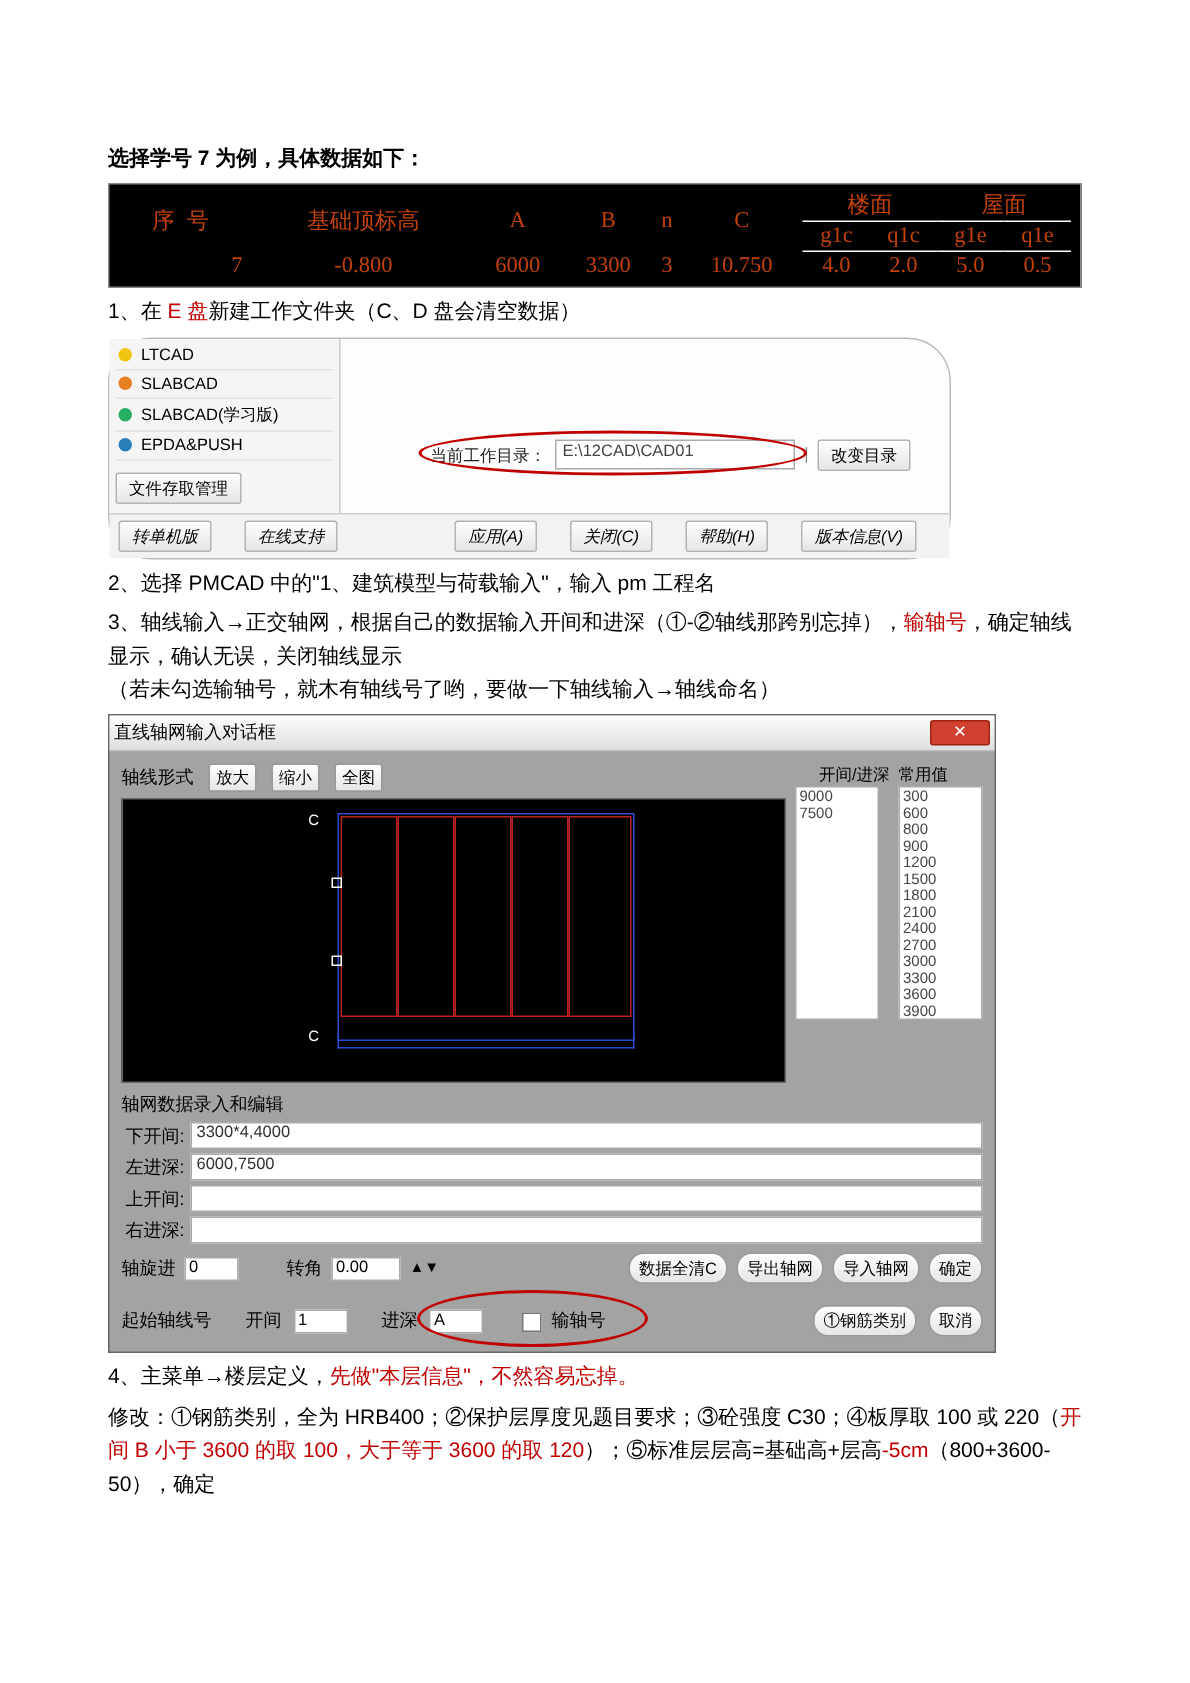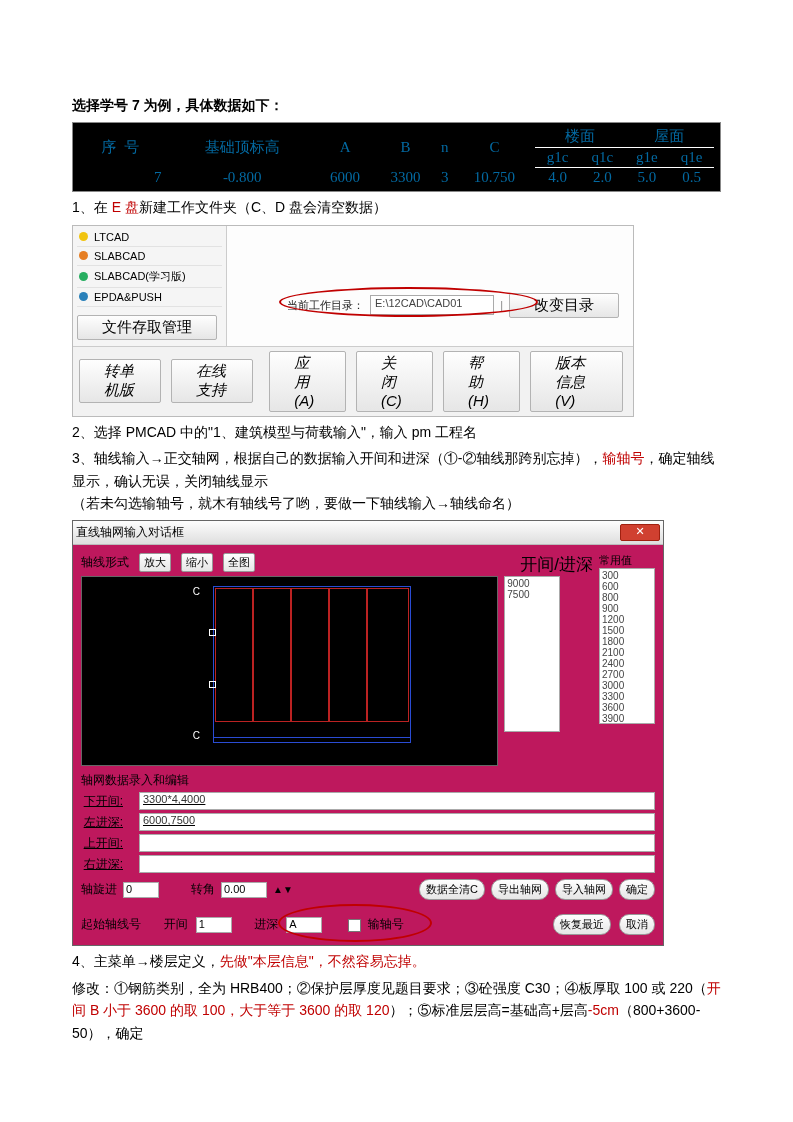"序号" .black-table { color: #0369a1 -> #c2410c }
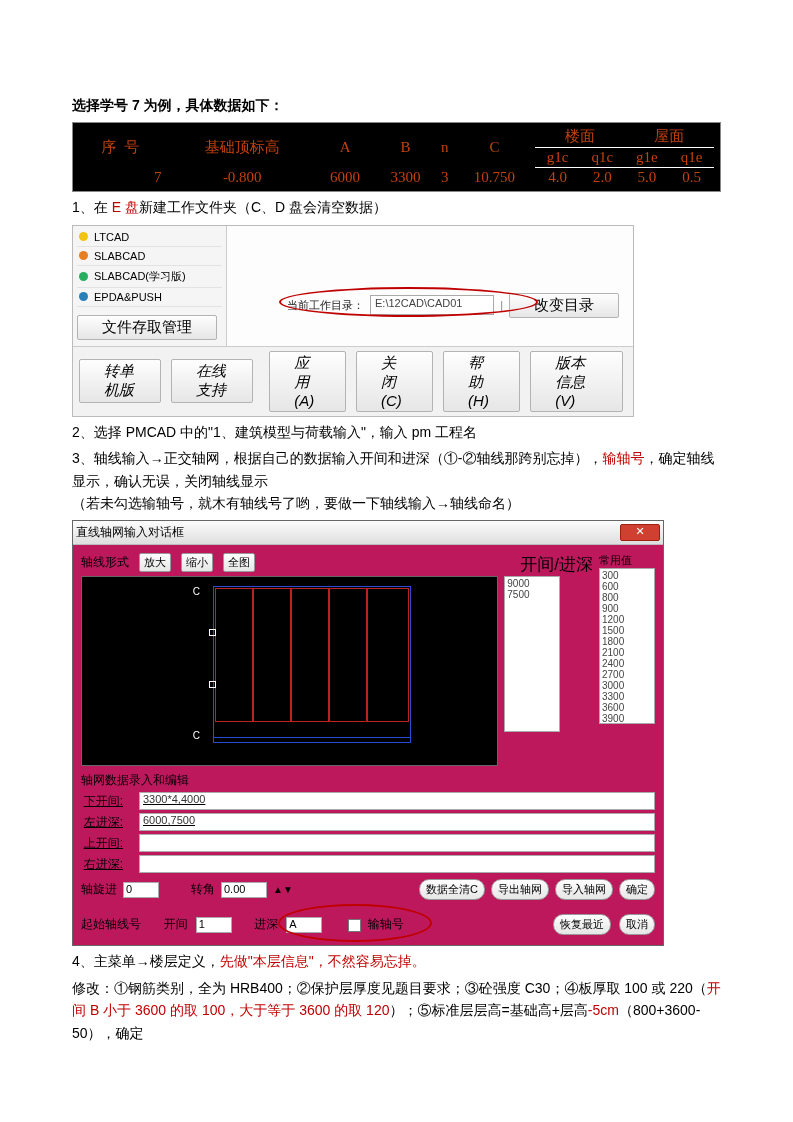"LTCAD" div.app1 { border-radius: none -> 29px }
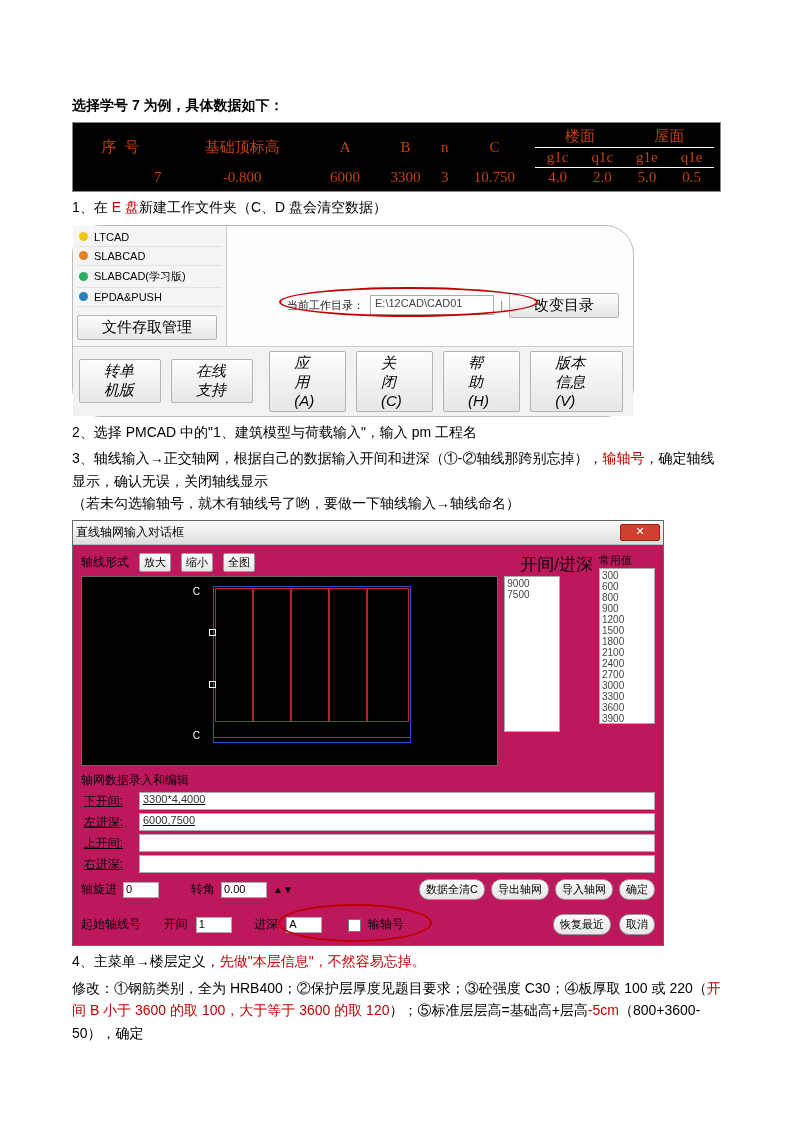"改变目录" .app1-btn { font-size: 15px -> 11px; margin-right: 4px -> 16px; padding: 2px 24px -> 2px 8px }
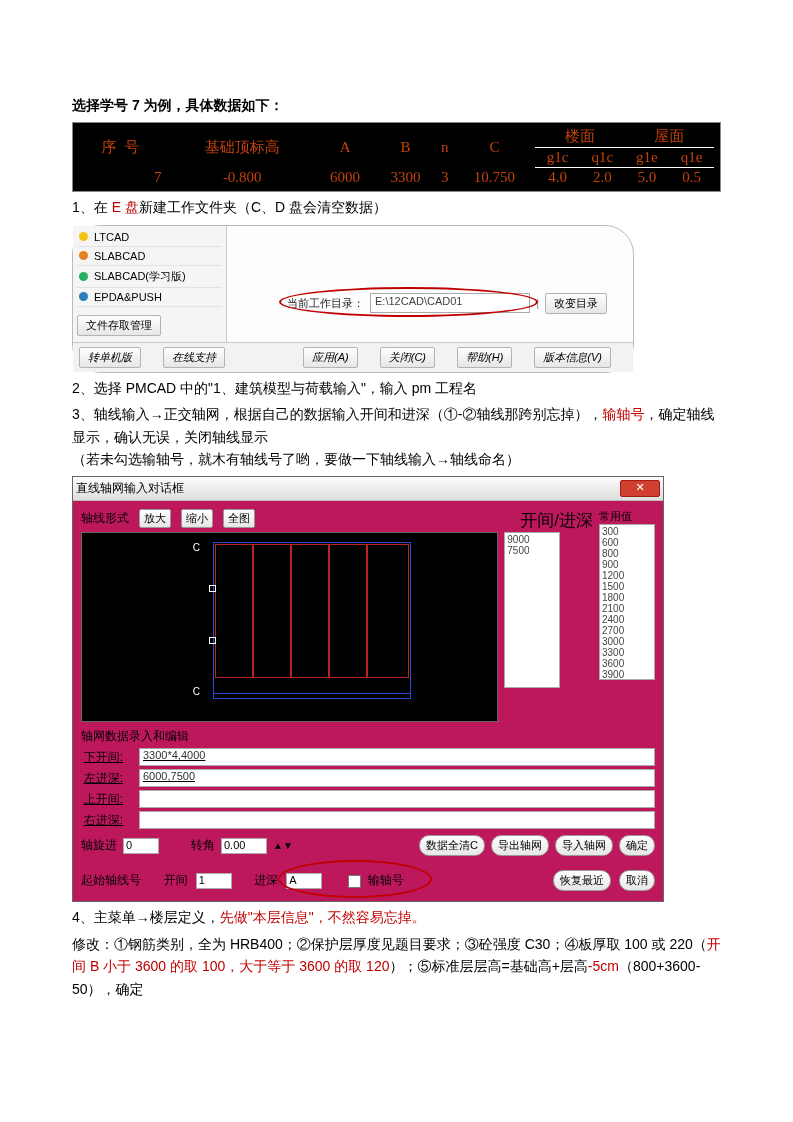"直线轴网输入对话框" .dialog { background: #be185d -> #a3a3a3 }
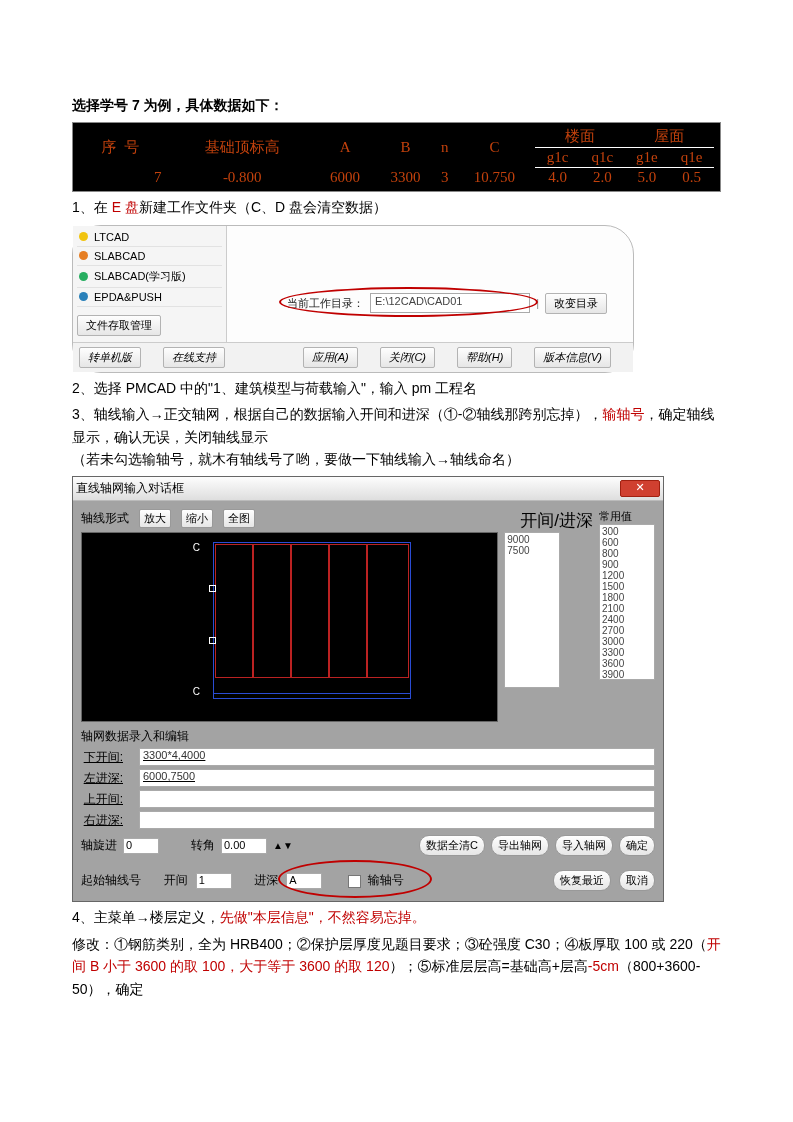"开间/进深" span { font-size: 17px -> 11px }
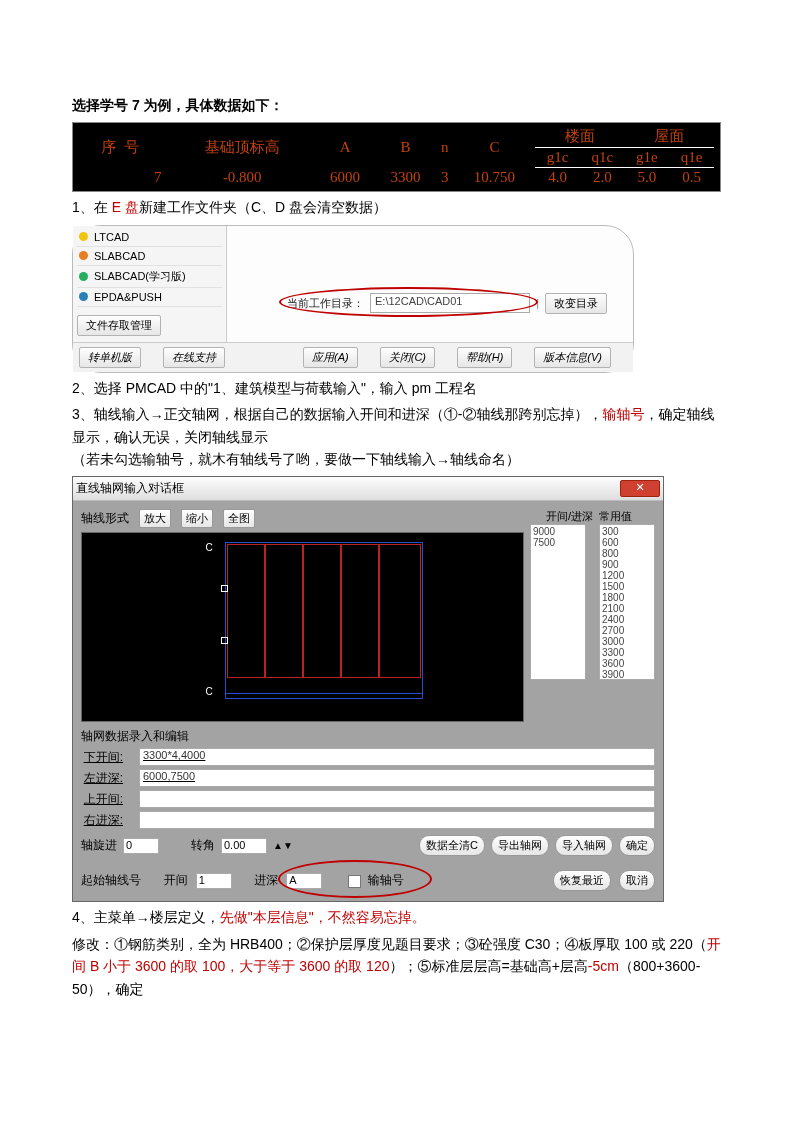"下开间:" .row-field { gap: 16px -> 4px; text-decoration: underline -> none }
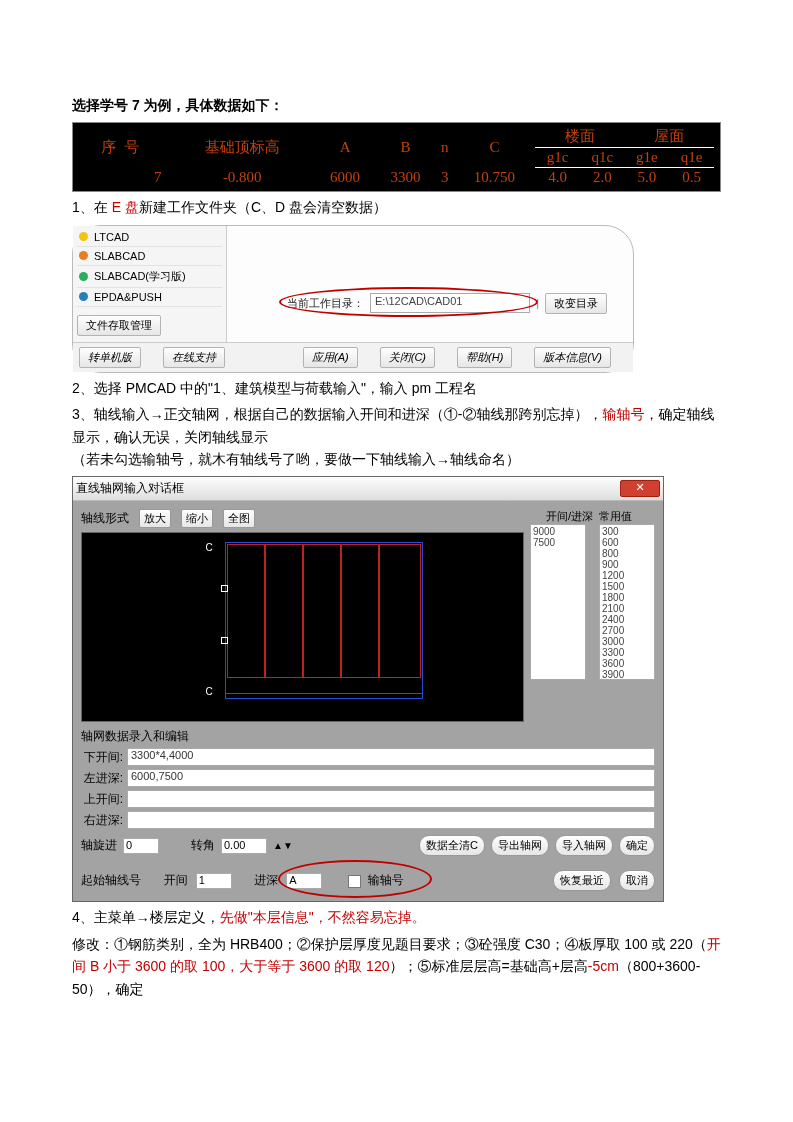"恢复最近" span.act-btn { text: 恢复最近 -> ①钢筋类别 }
